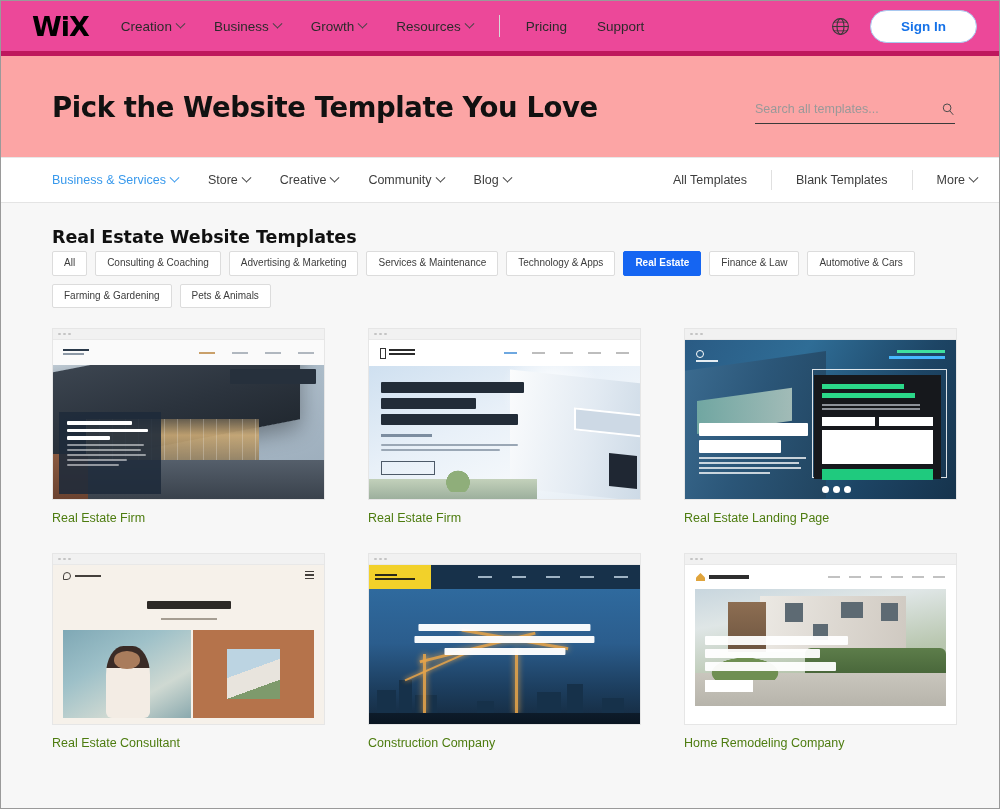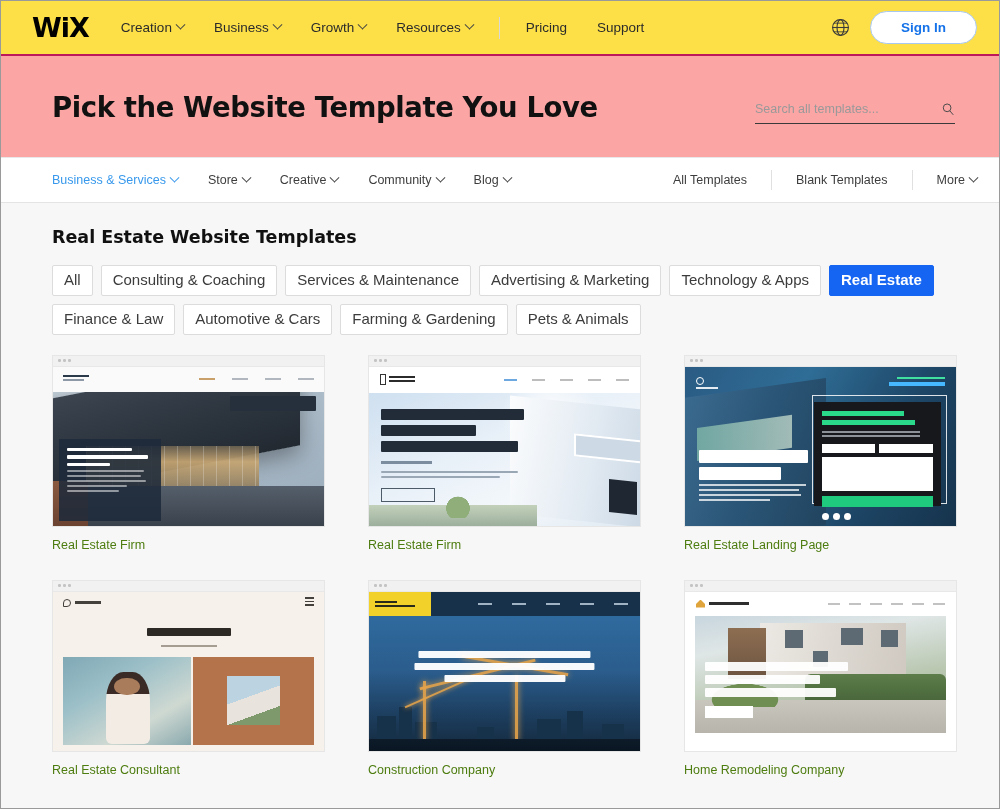"WiX" .topnav { background: #fde047 -> #ec4899; border-bottom: 2px solid #be185d -> 5px solid #be185d }
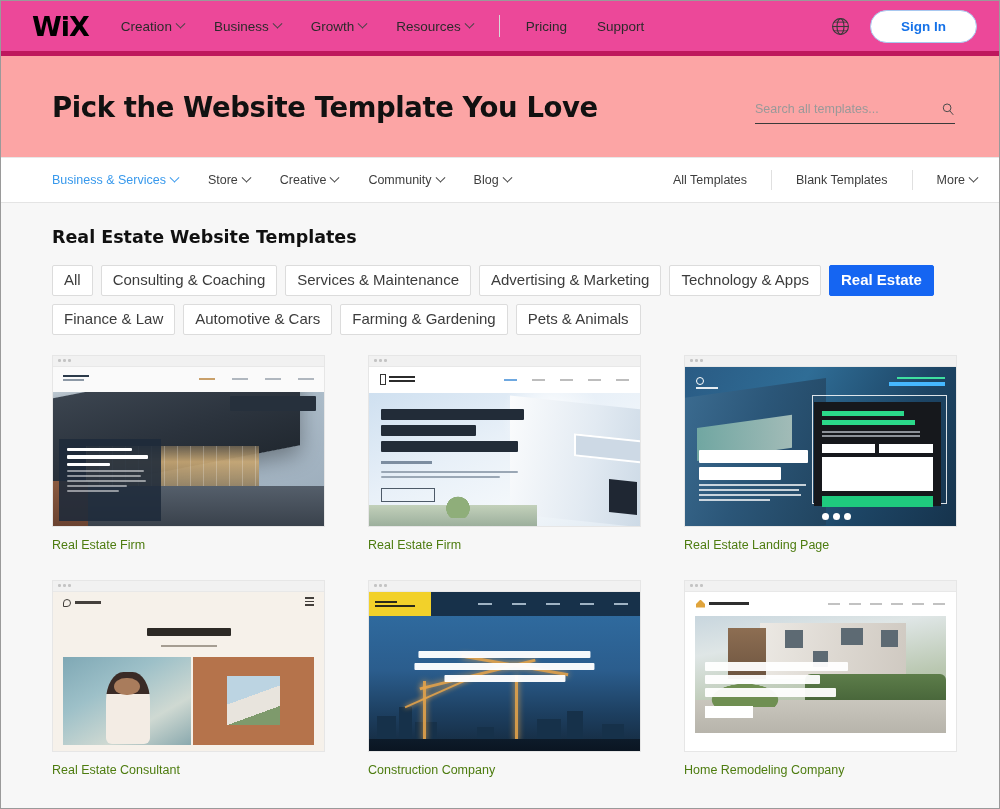"Real Estate Website Templates" .section-title { margin-bottom: 18px -> 4px }
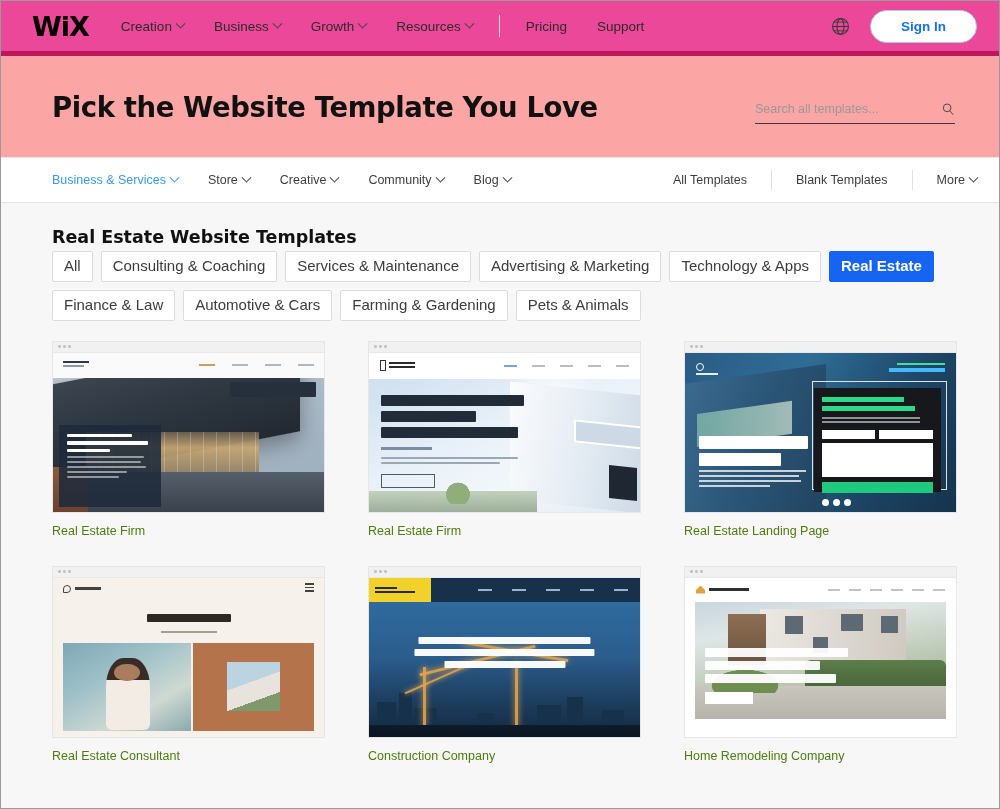"All" .chip { font-size: 15px -> 10px }
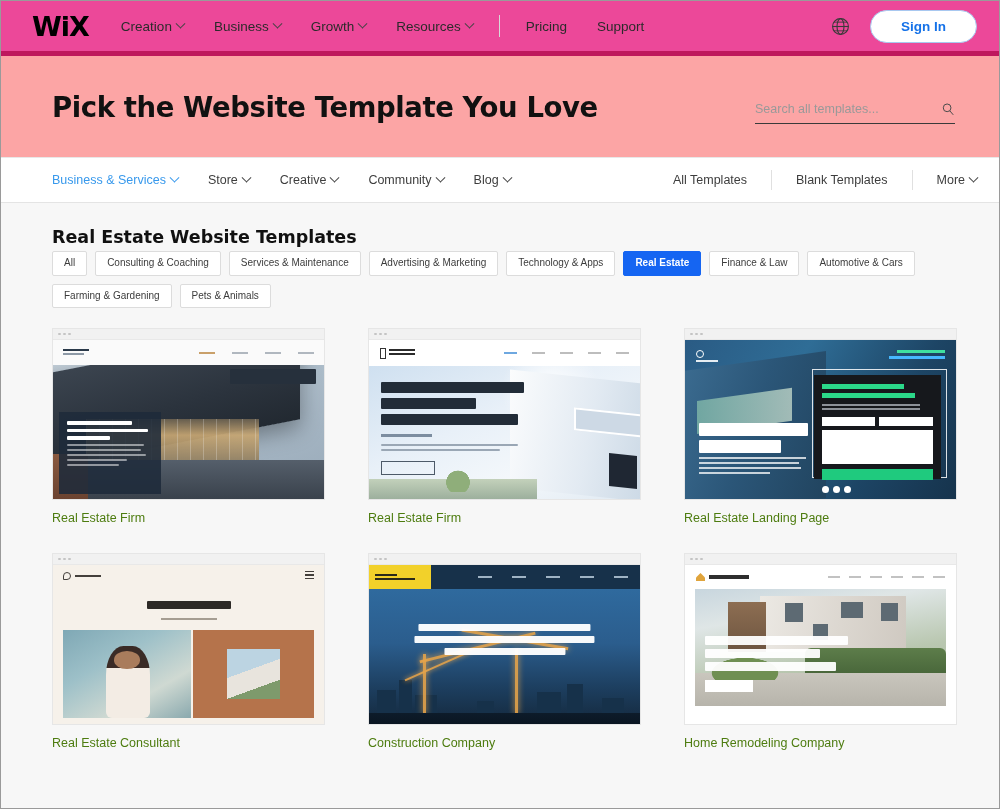"Services & Maintenance" div.chip { order: before "Advertising & Marketing" -> after "Advertising & Marketing" }
